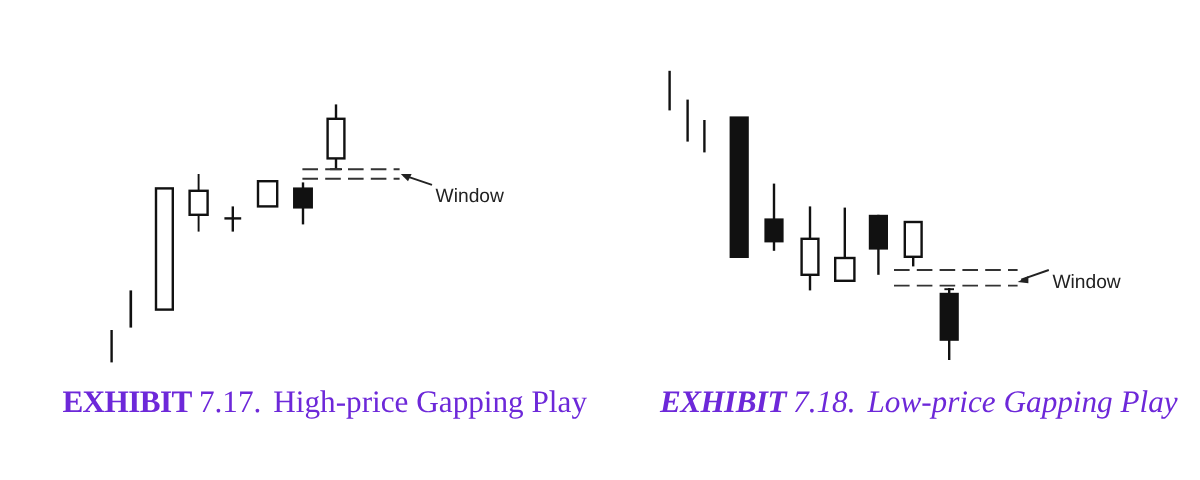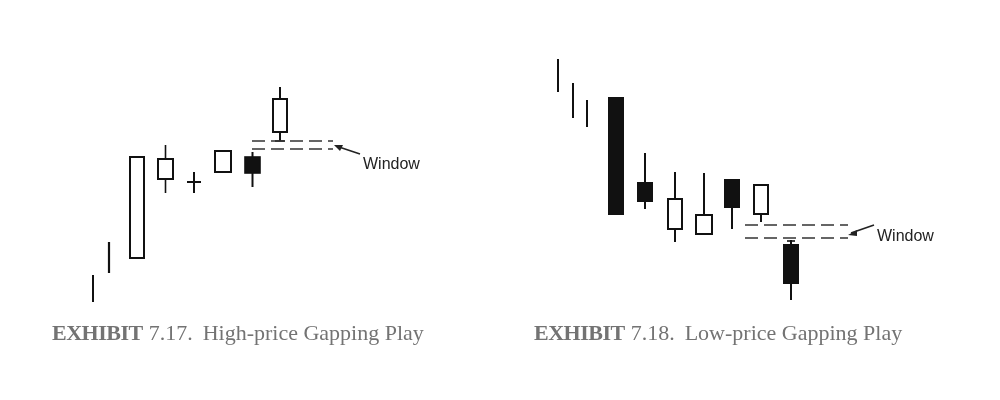"EXHIBIT 7.17. High-price Gapping Play" .caption { color: #737373 -> #6d28d9; font-size: 22px -> 26px }
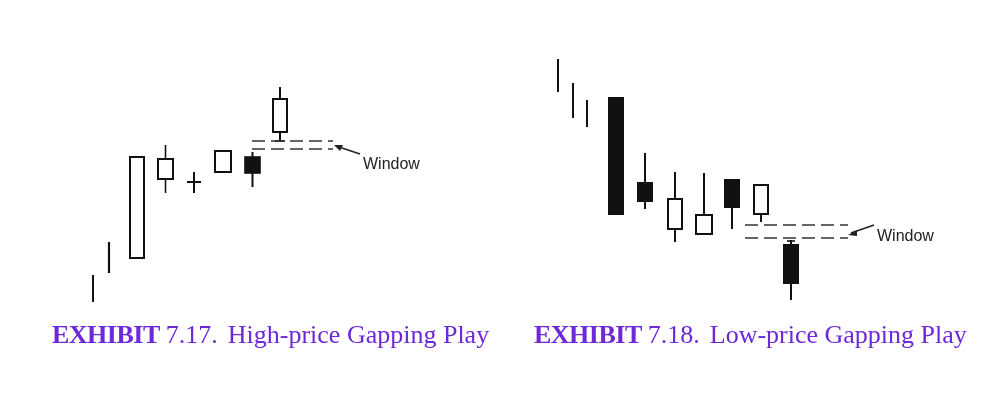"EXHIBIT 7.18. Low-price Gapping Play" #caption-right { font-style: none -> italic; left: 534px -> 550px }
